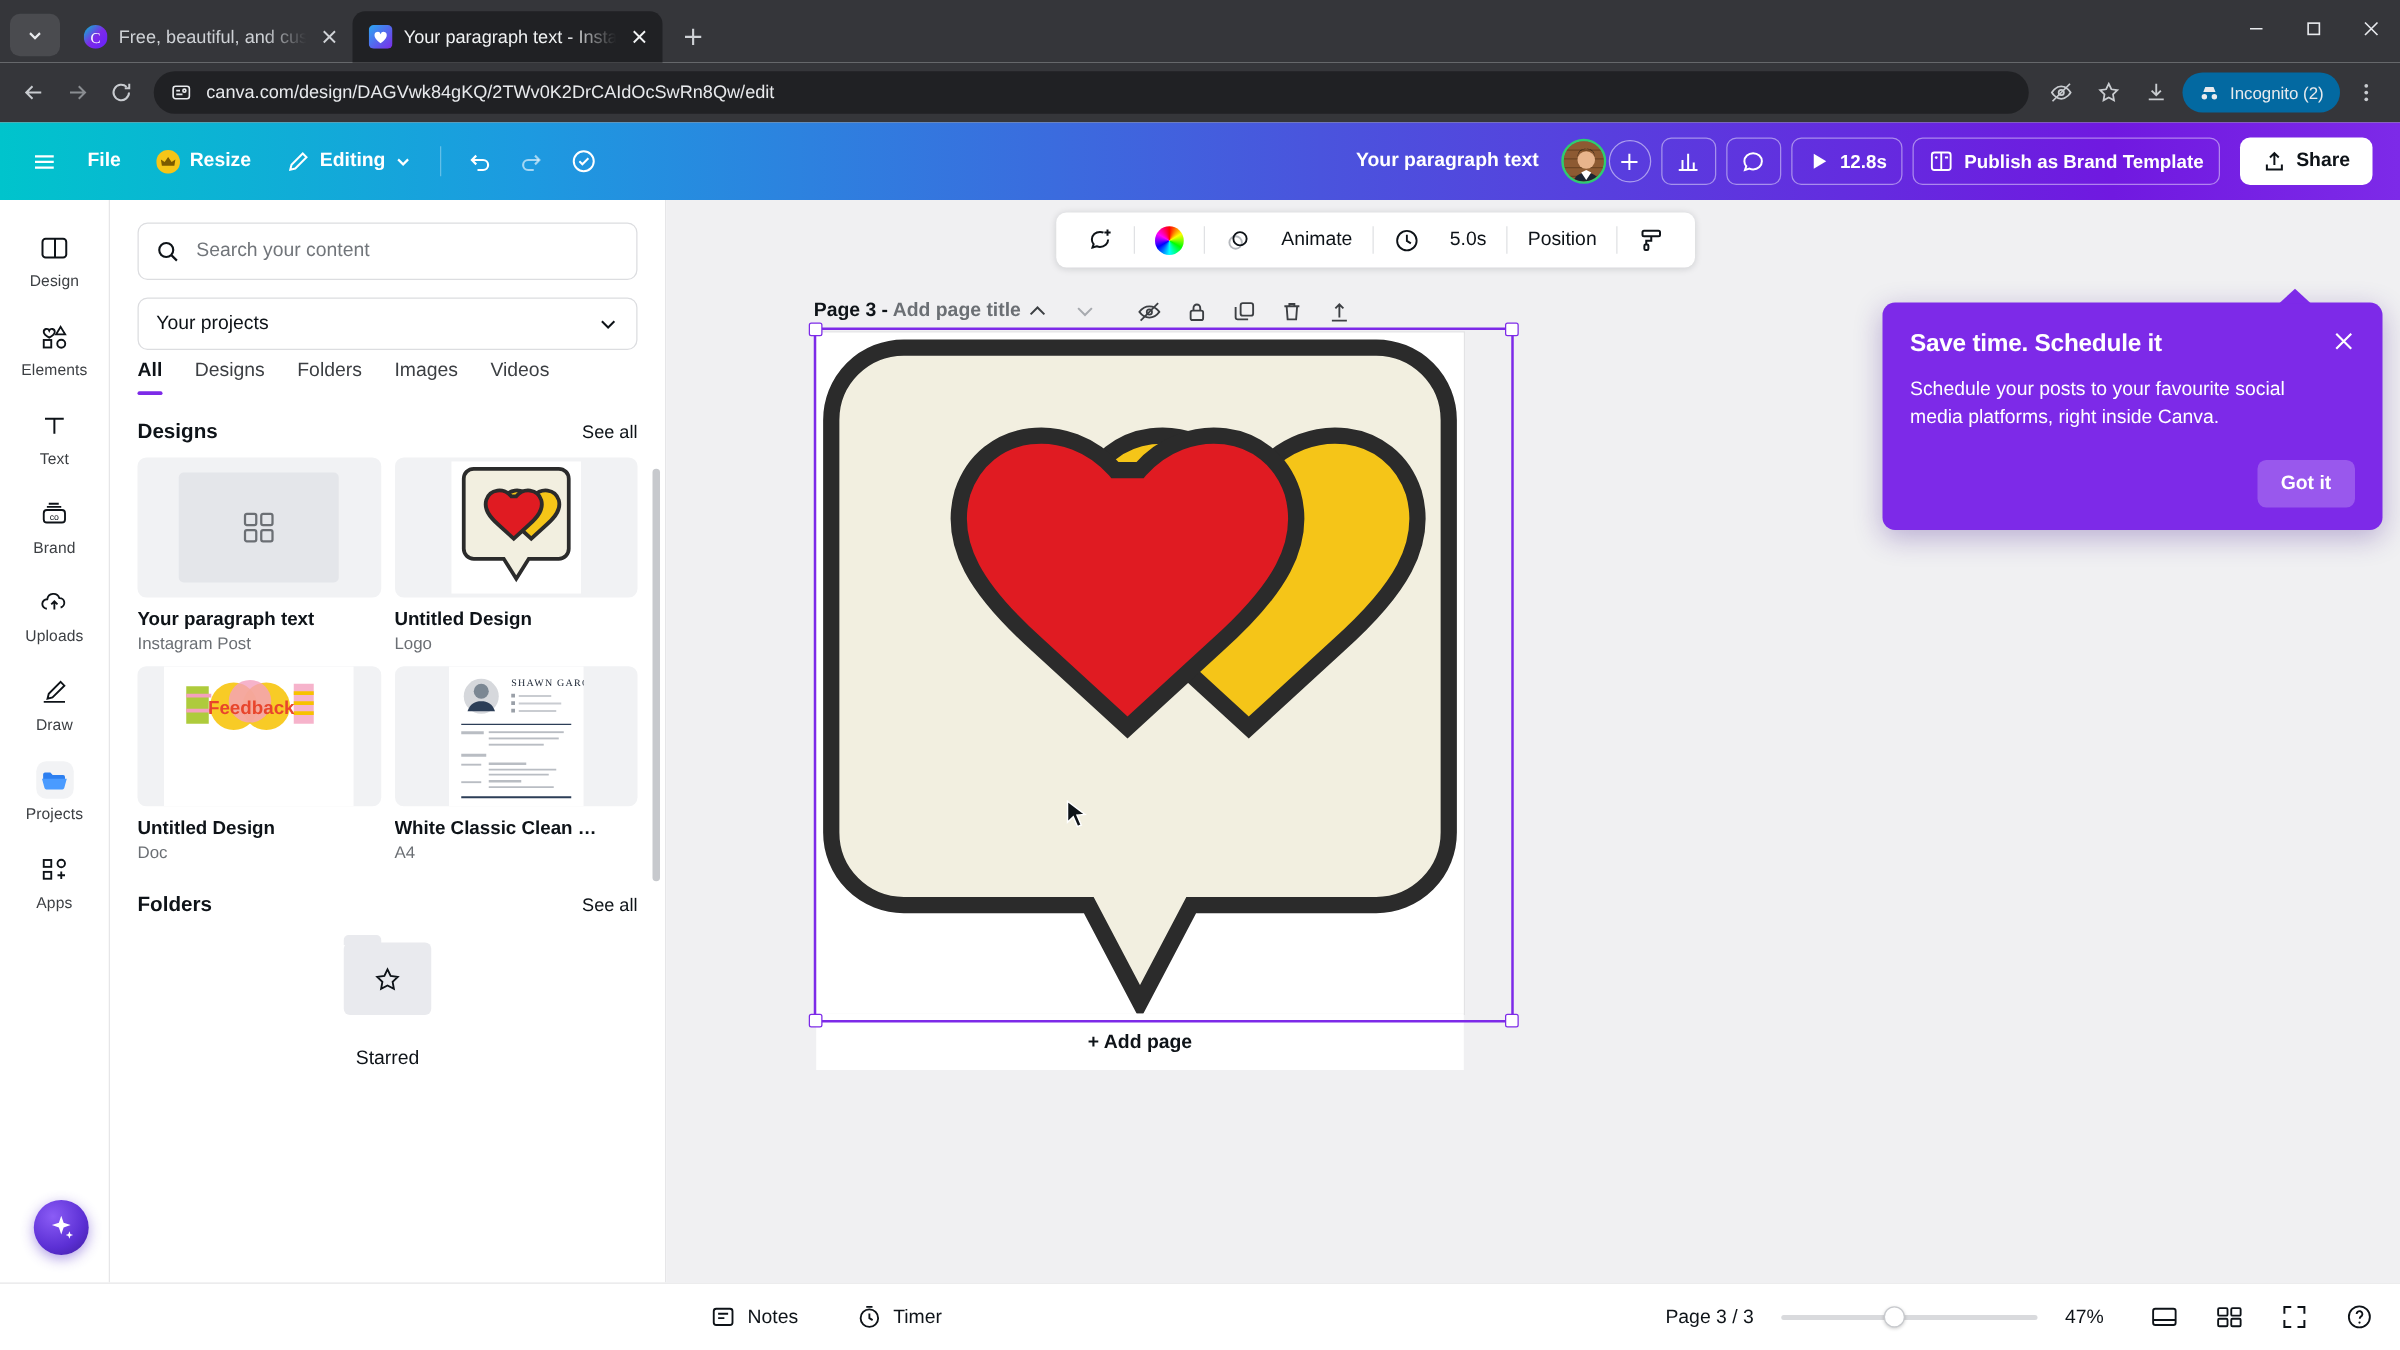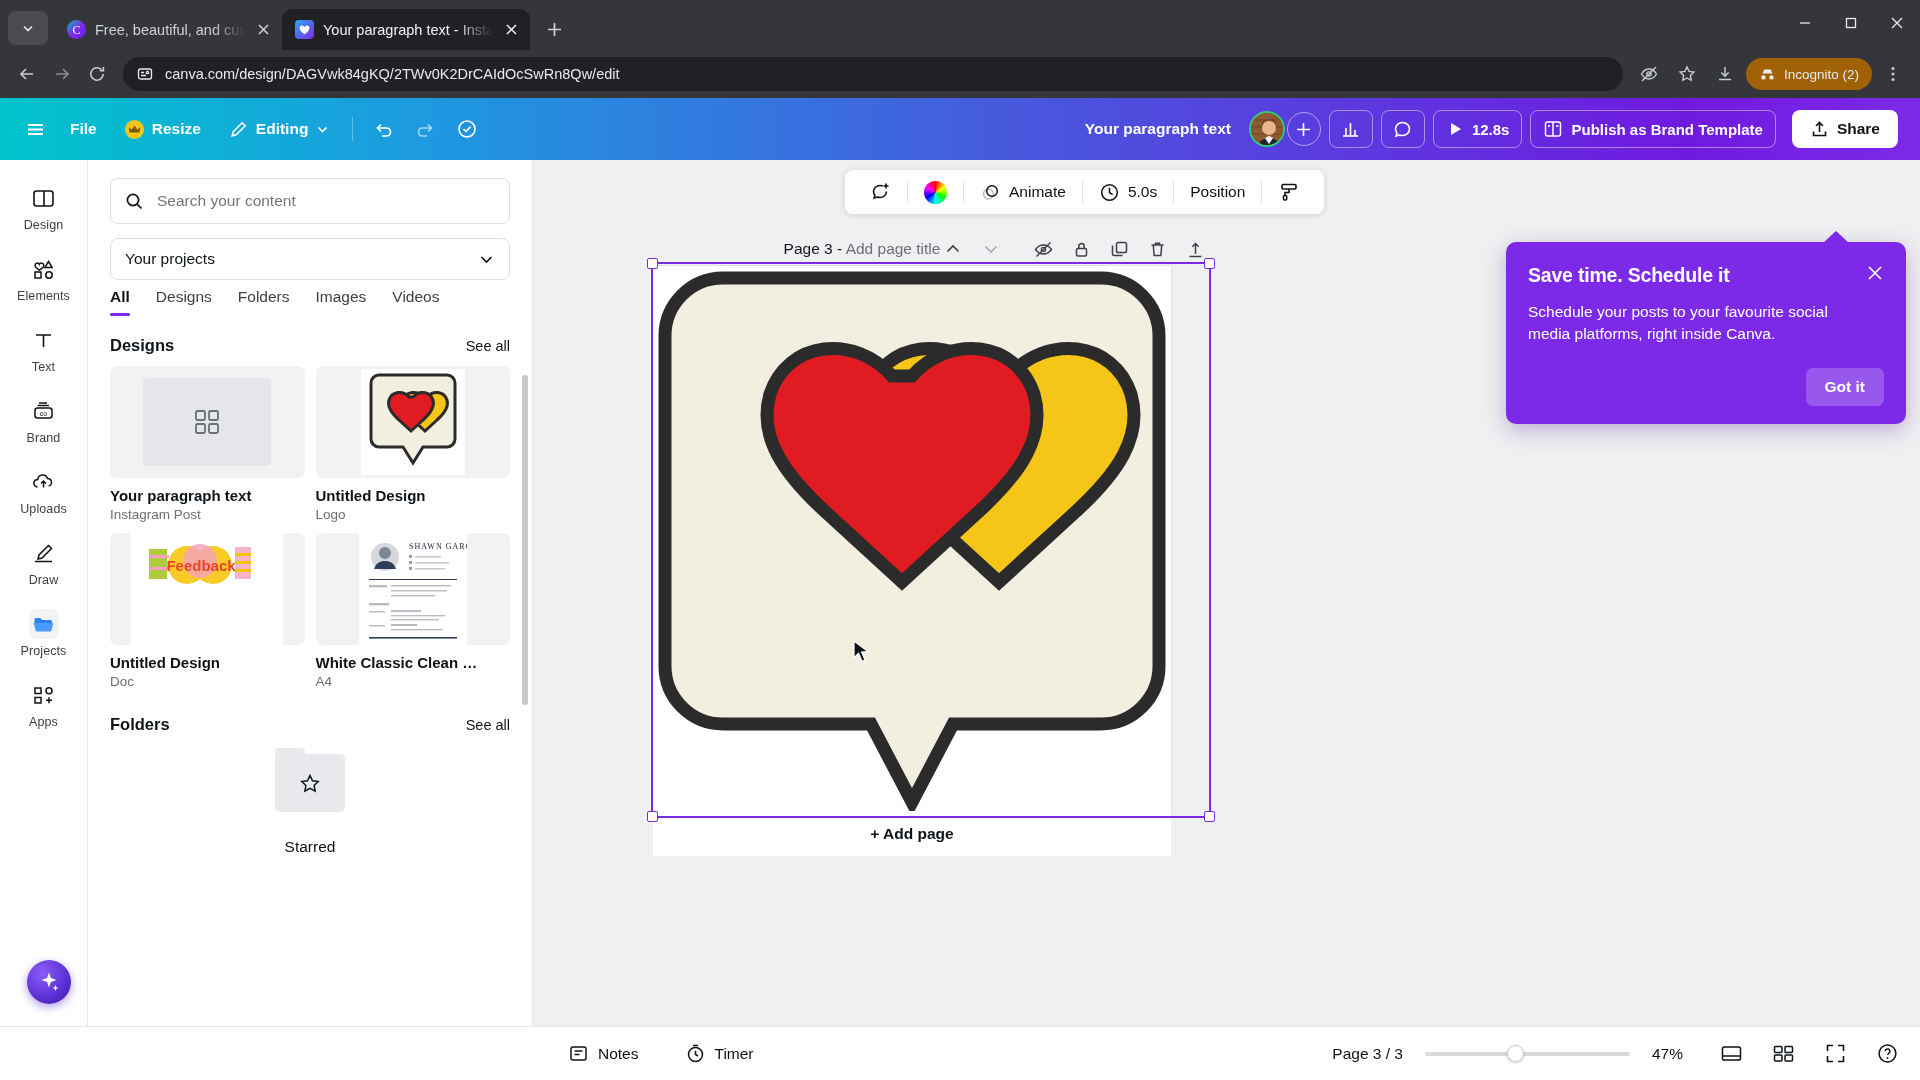"Incognito (2)" .incognito-pill { background: #a16207 -> #0369a1 }
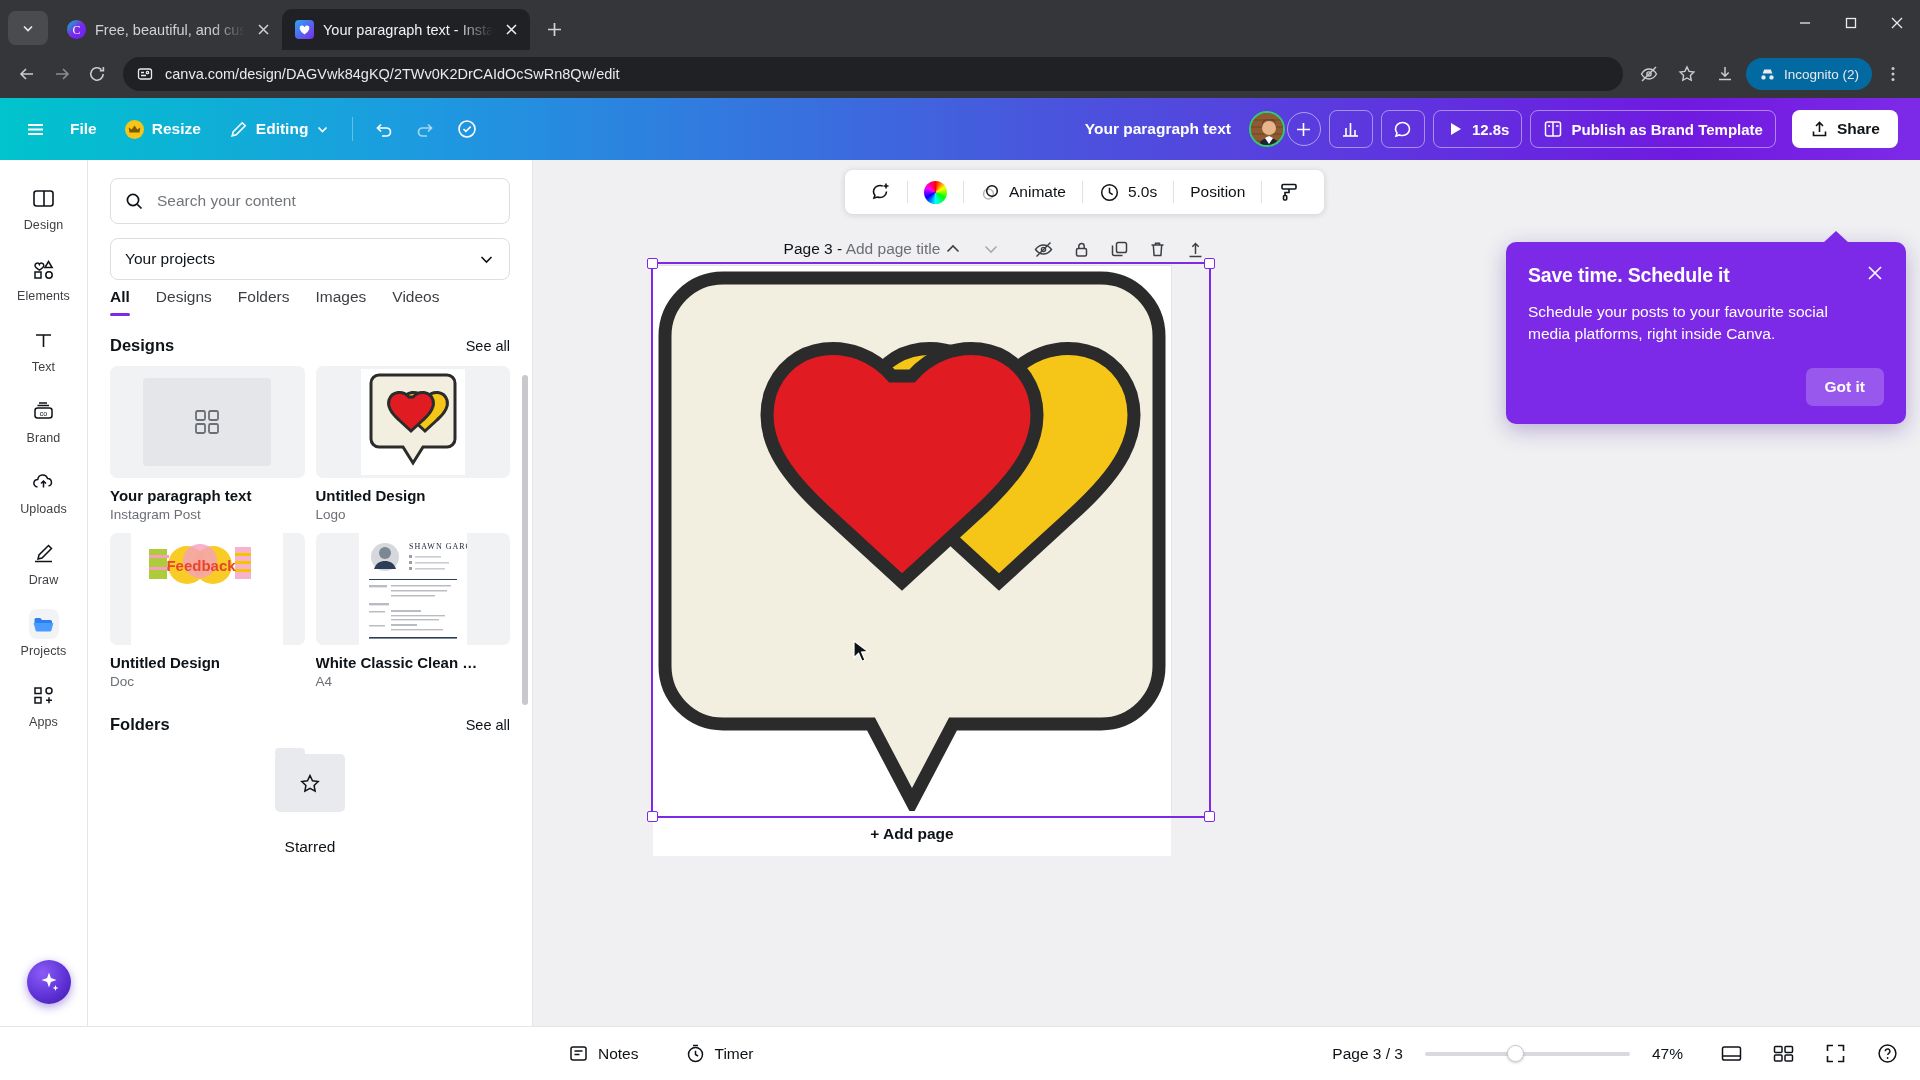"Animate" .ft-item { gap: 8px -> 24px }
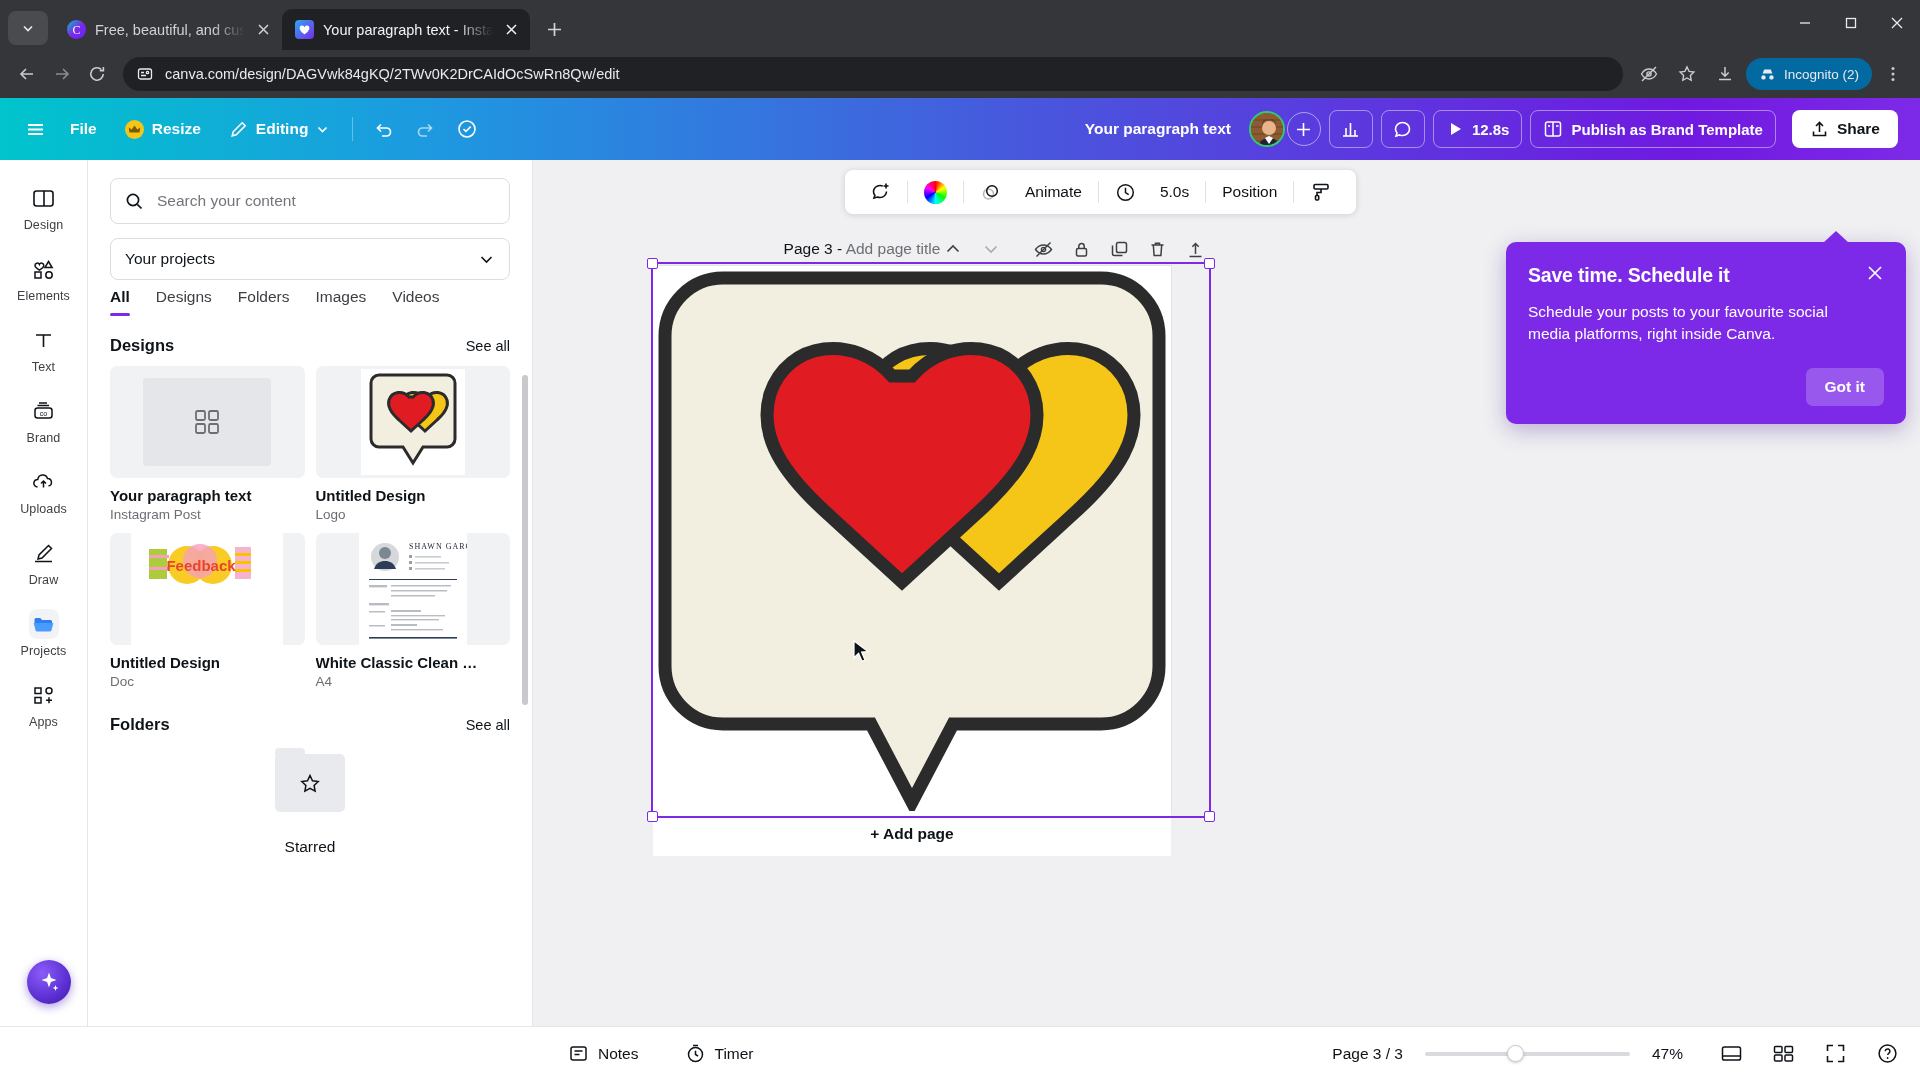"Page 3 - Add page" .page-header { font-weight: none -> bold; justify-content: center -> flex-start }
